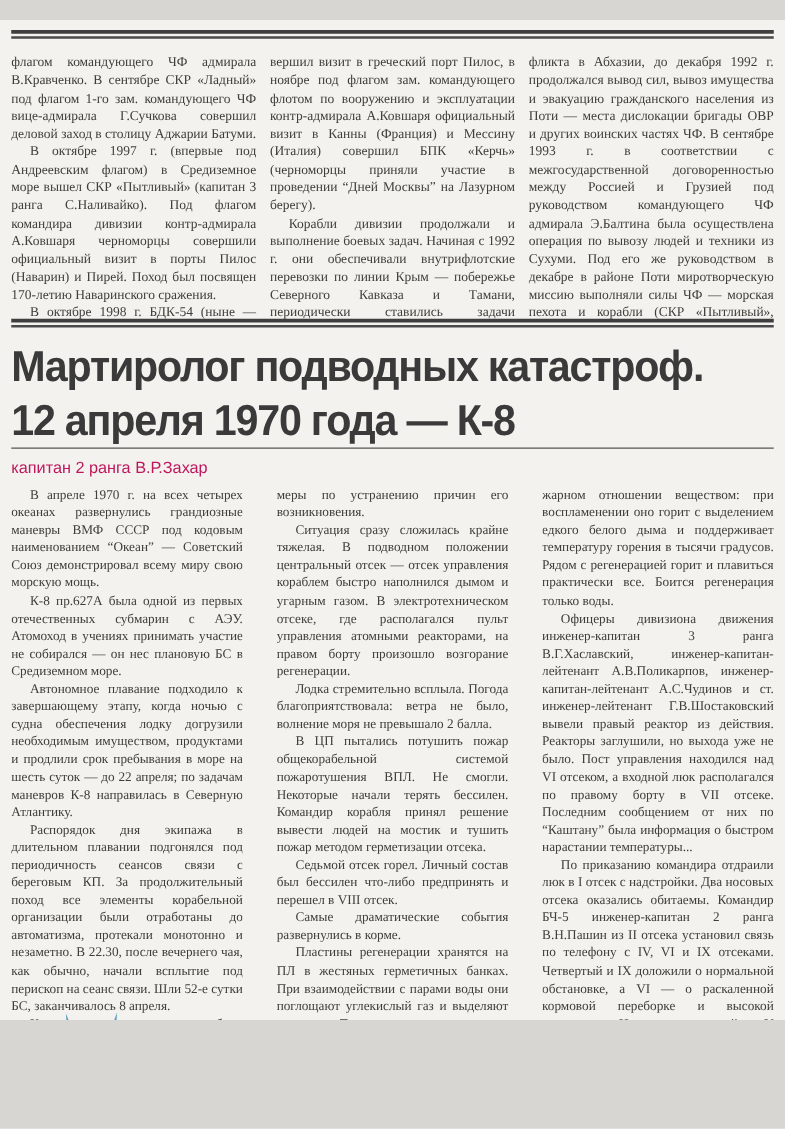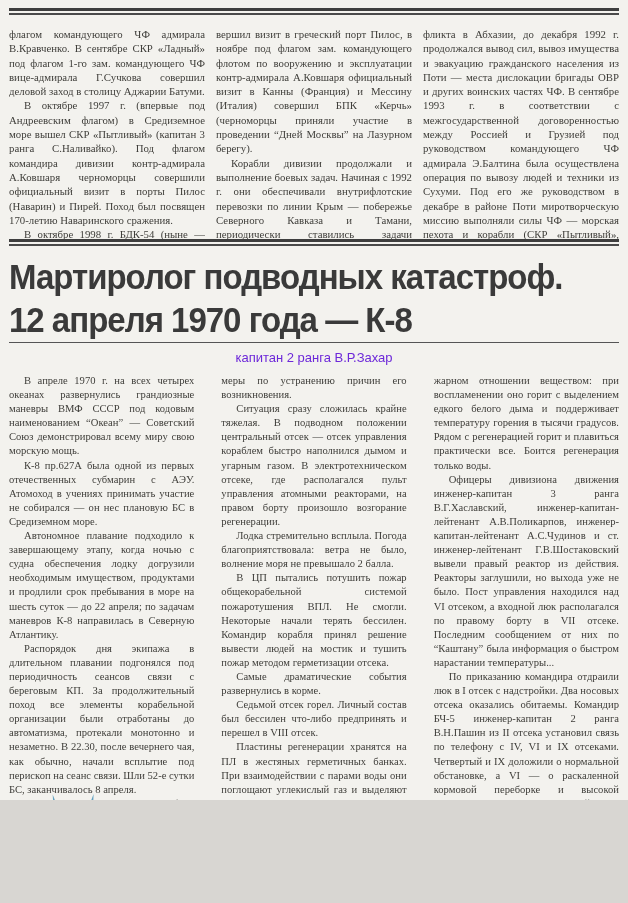"флагом командующего ЧФ адмирала" .page { margin: 0 auto -> 16px auto }
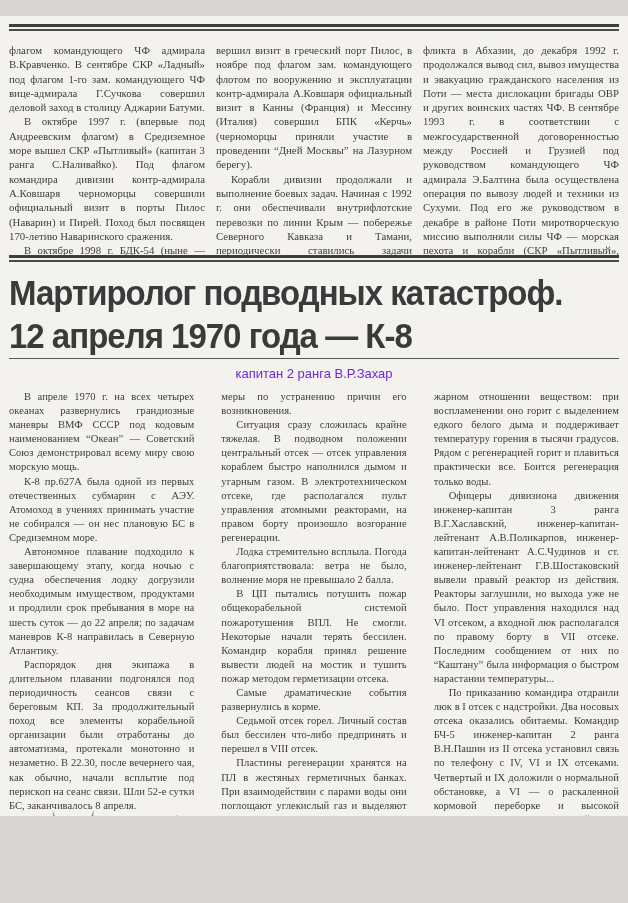"капитан 2 ранга В.Р.Захар" .byline { color: #6d28d9 -> #be185d; text-align: center -> left }
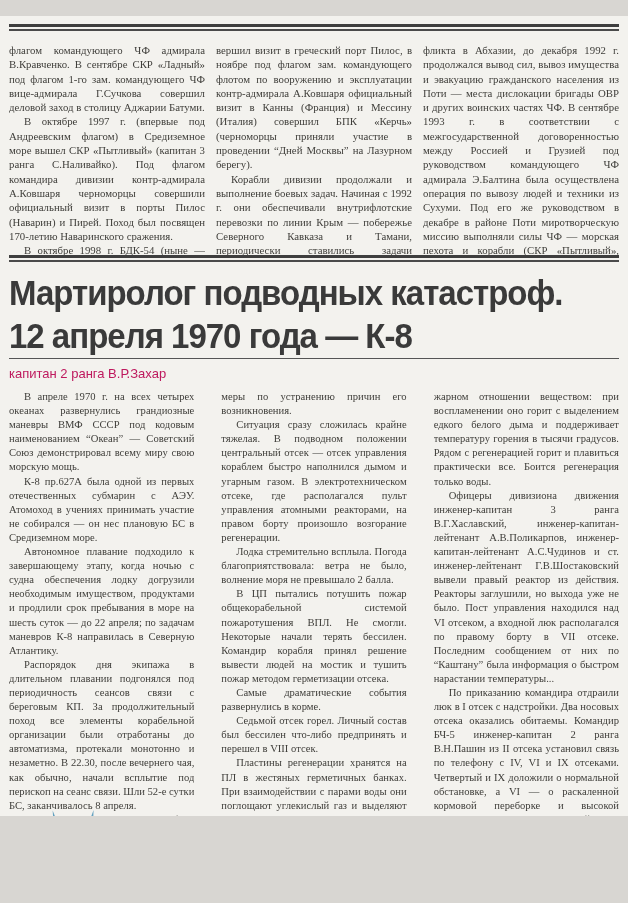"Самые драматические события развернулись" p.para { order: before "Седьмой отсек горел. Личный состав" -> after "Седьмой отсек горел. Личный состав" }
